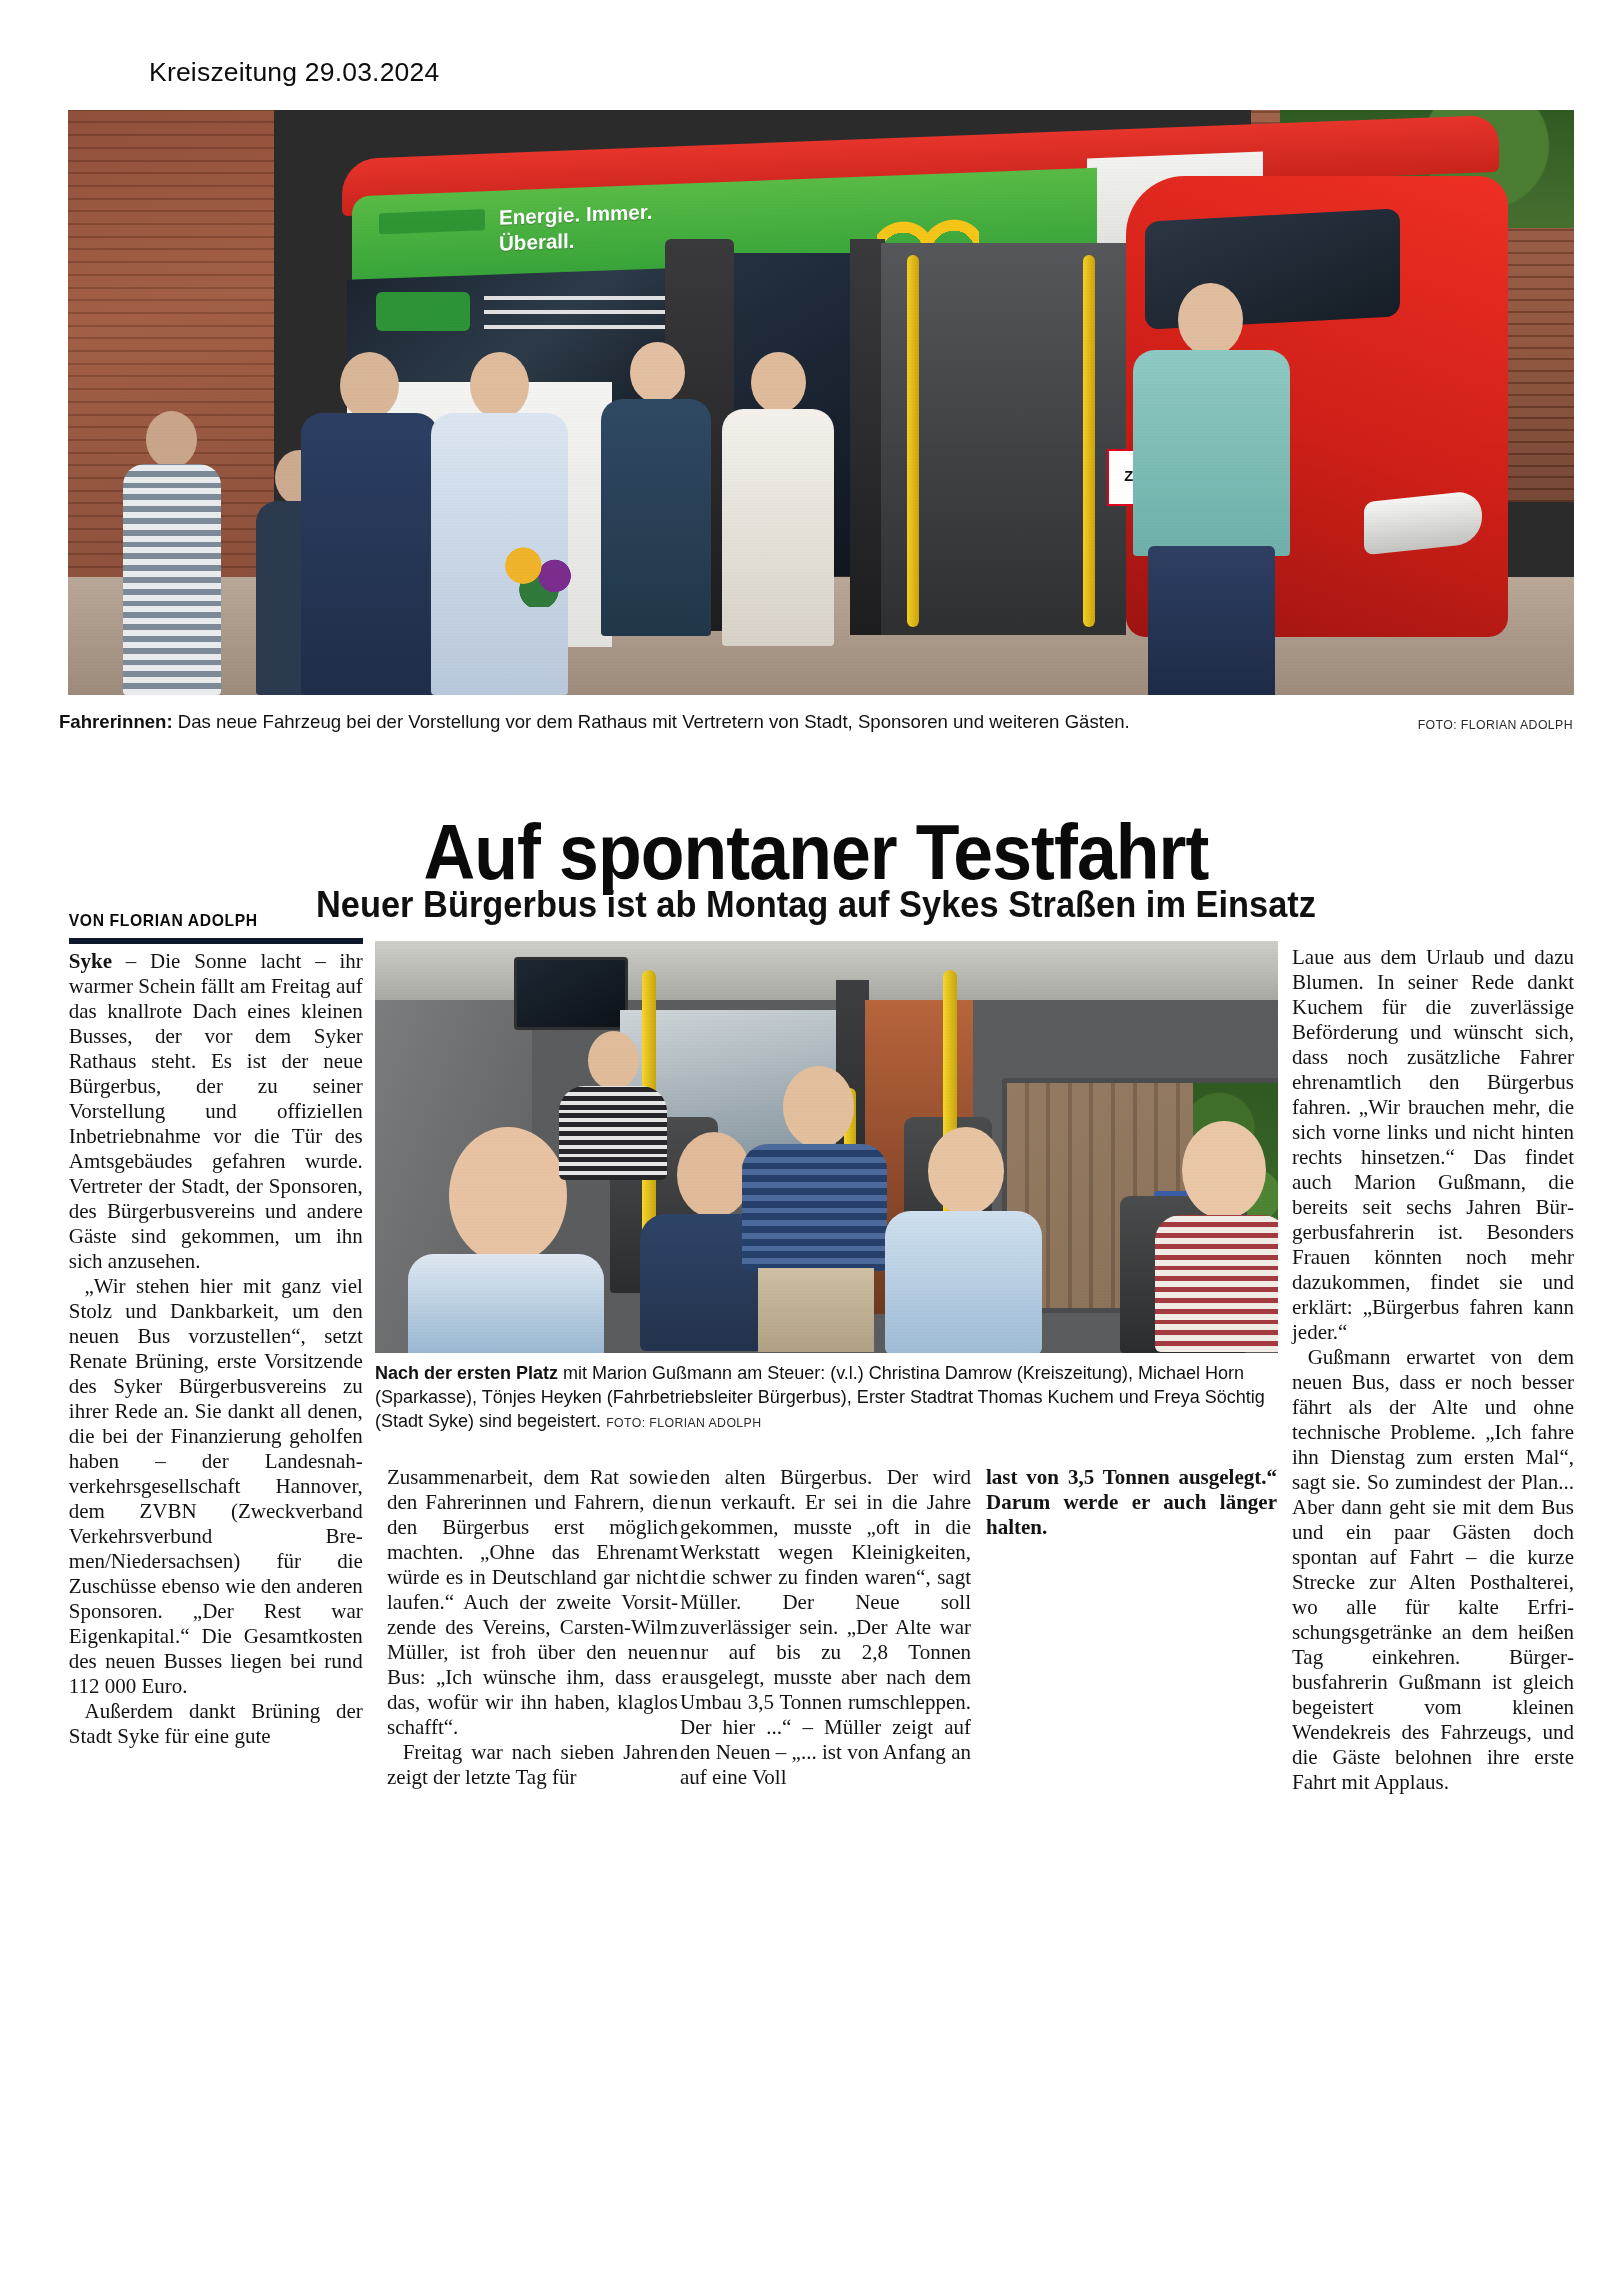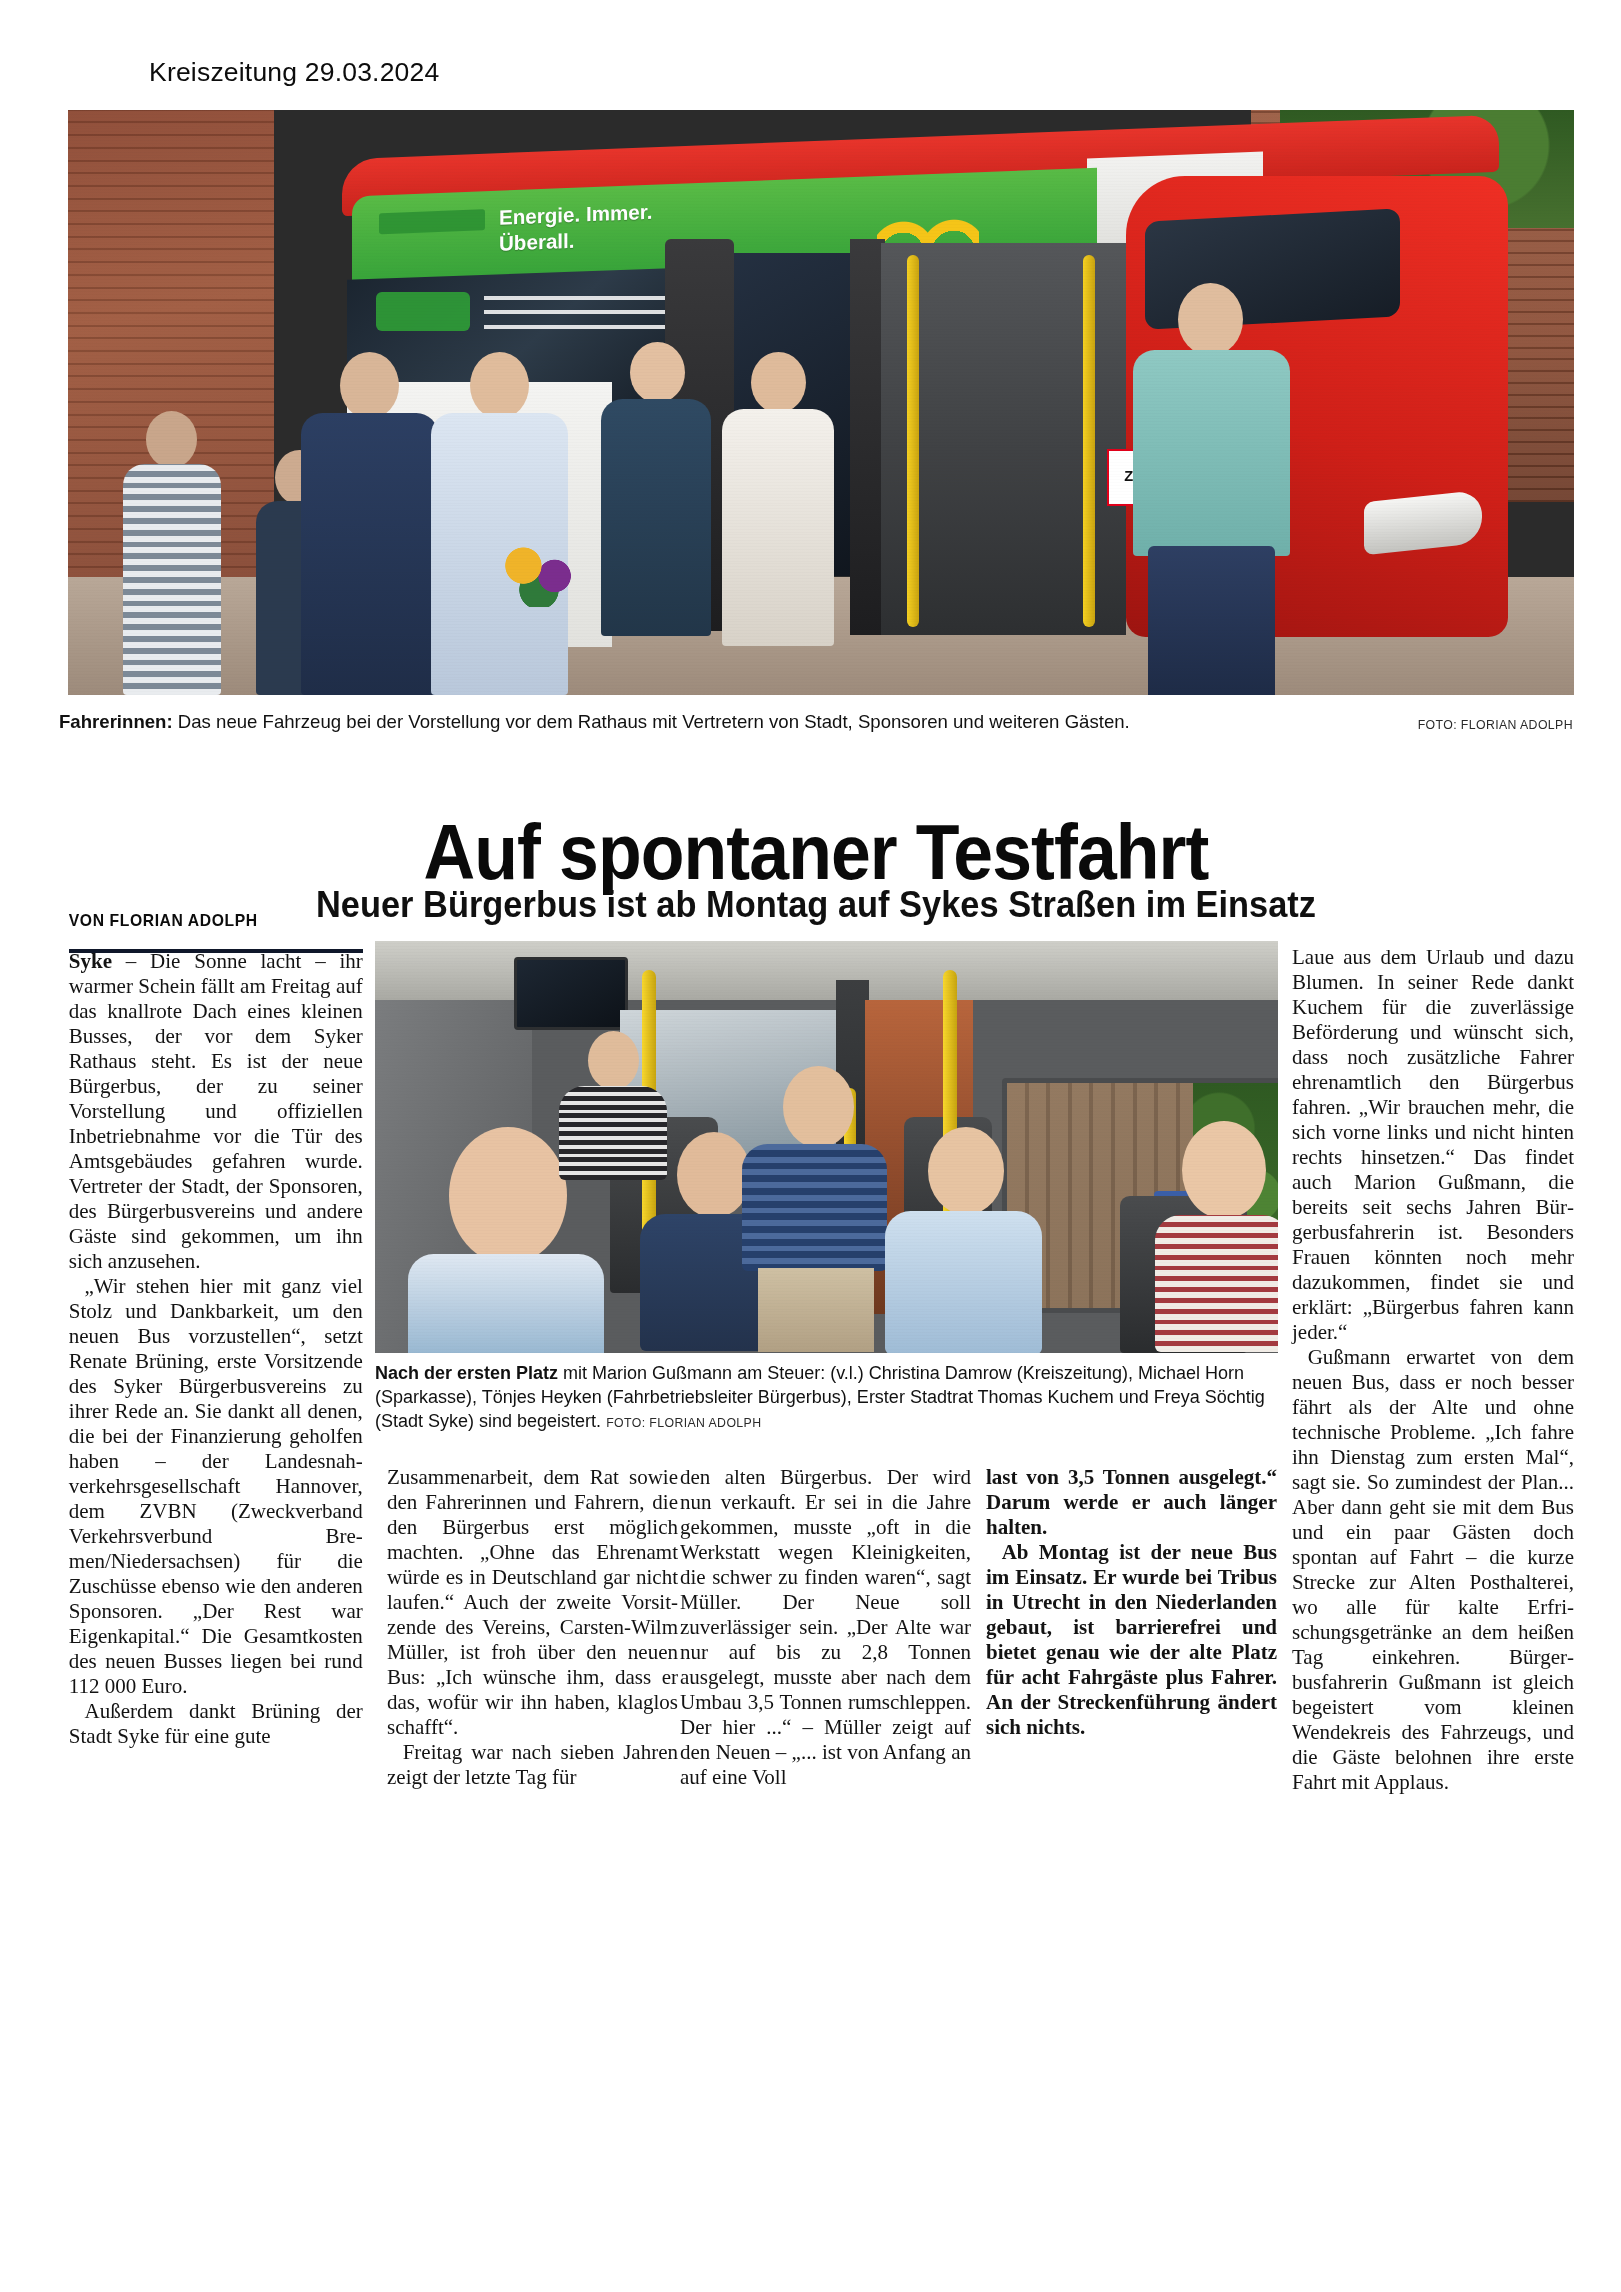"VON FLORIAN ADOLPH" .byline { border-bottom: 4px solid #0f172a -> 6px solid #0f172a; padding-bottom: 19px -> 8px }
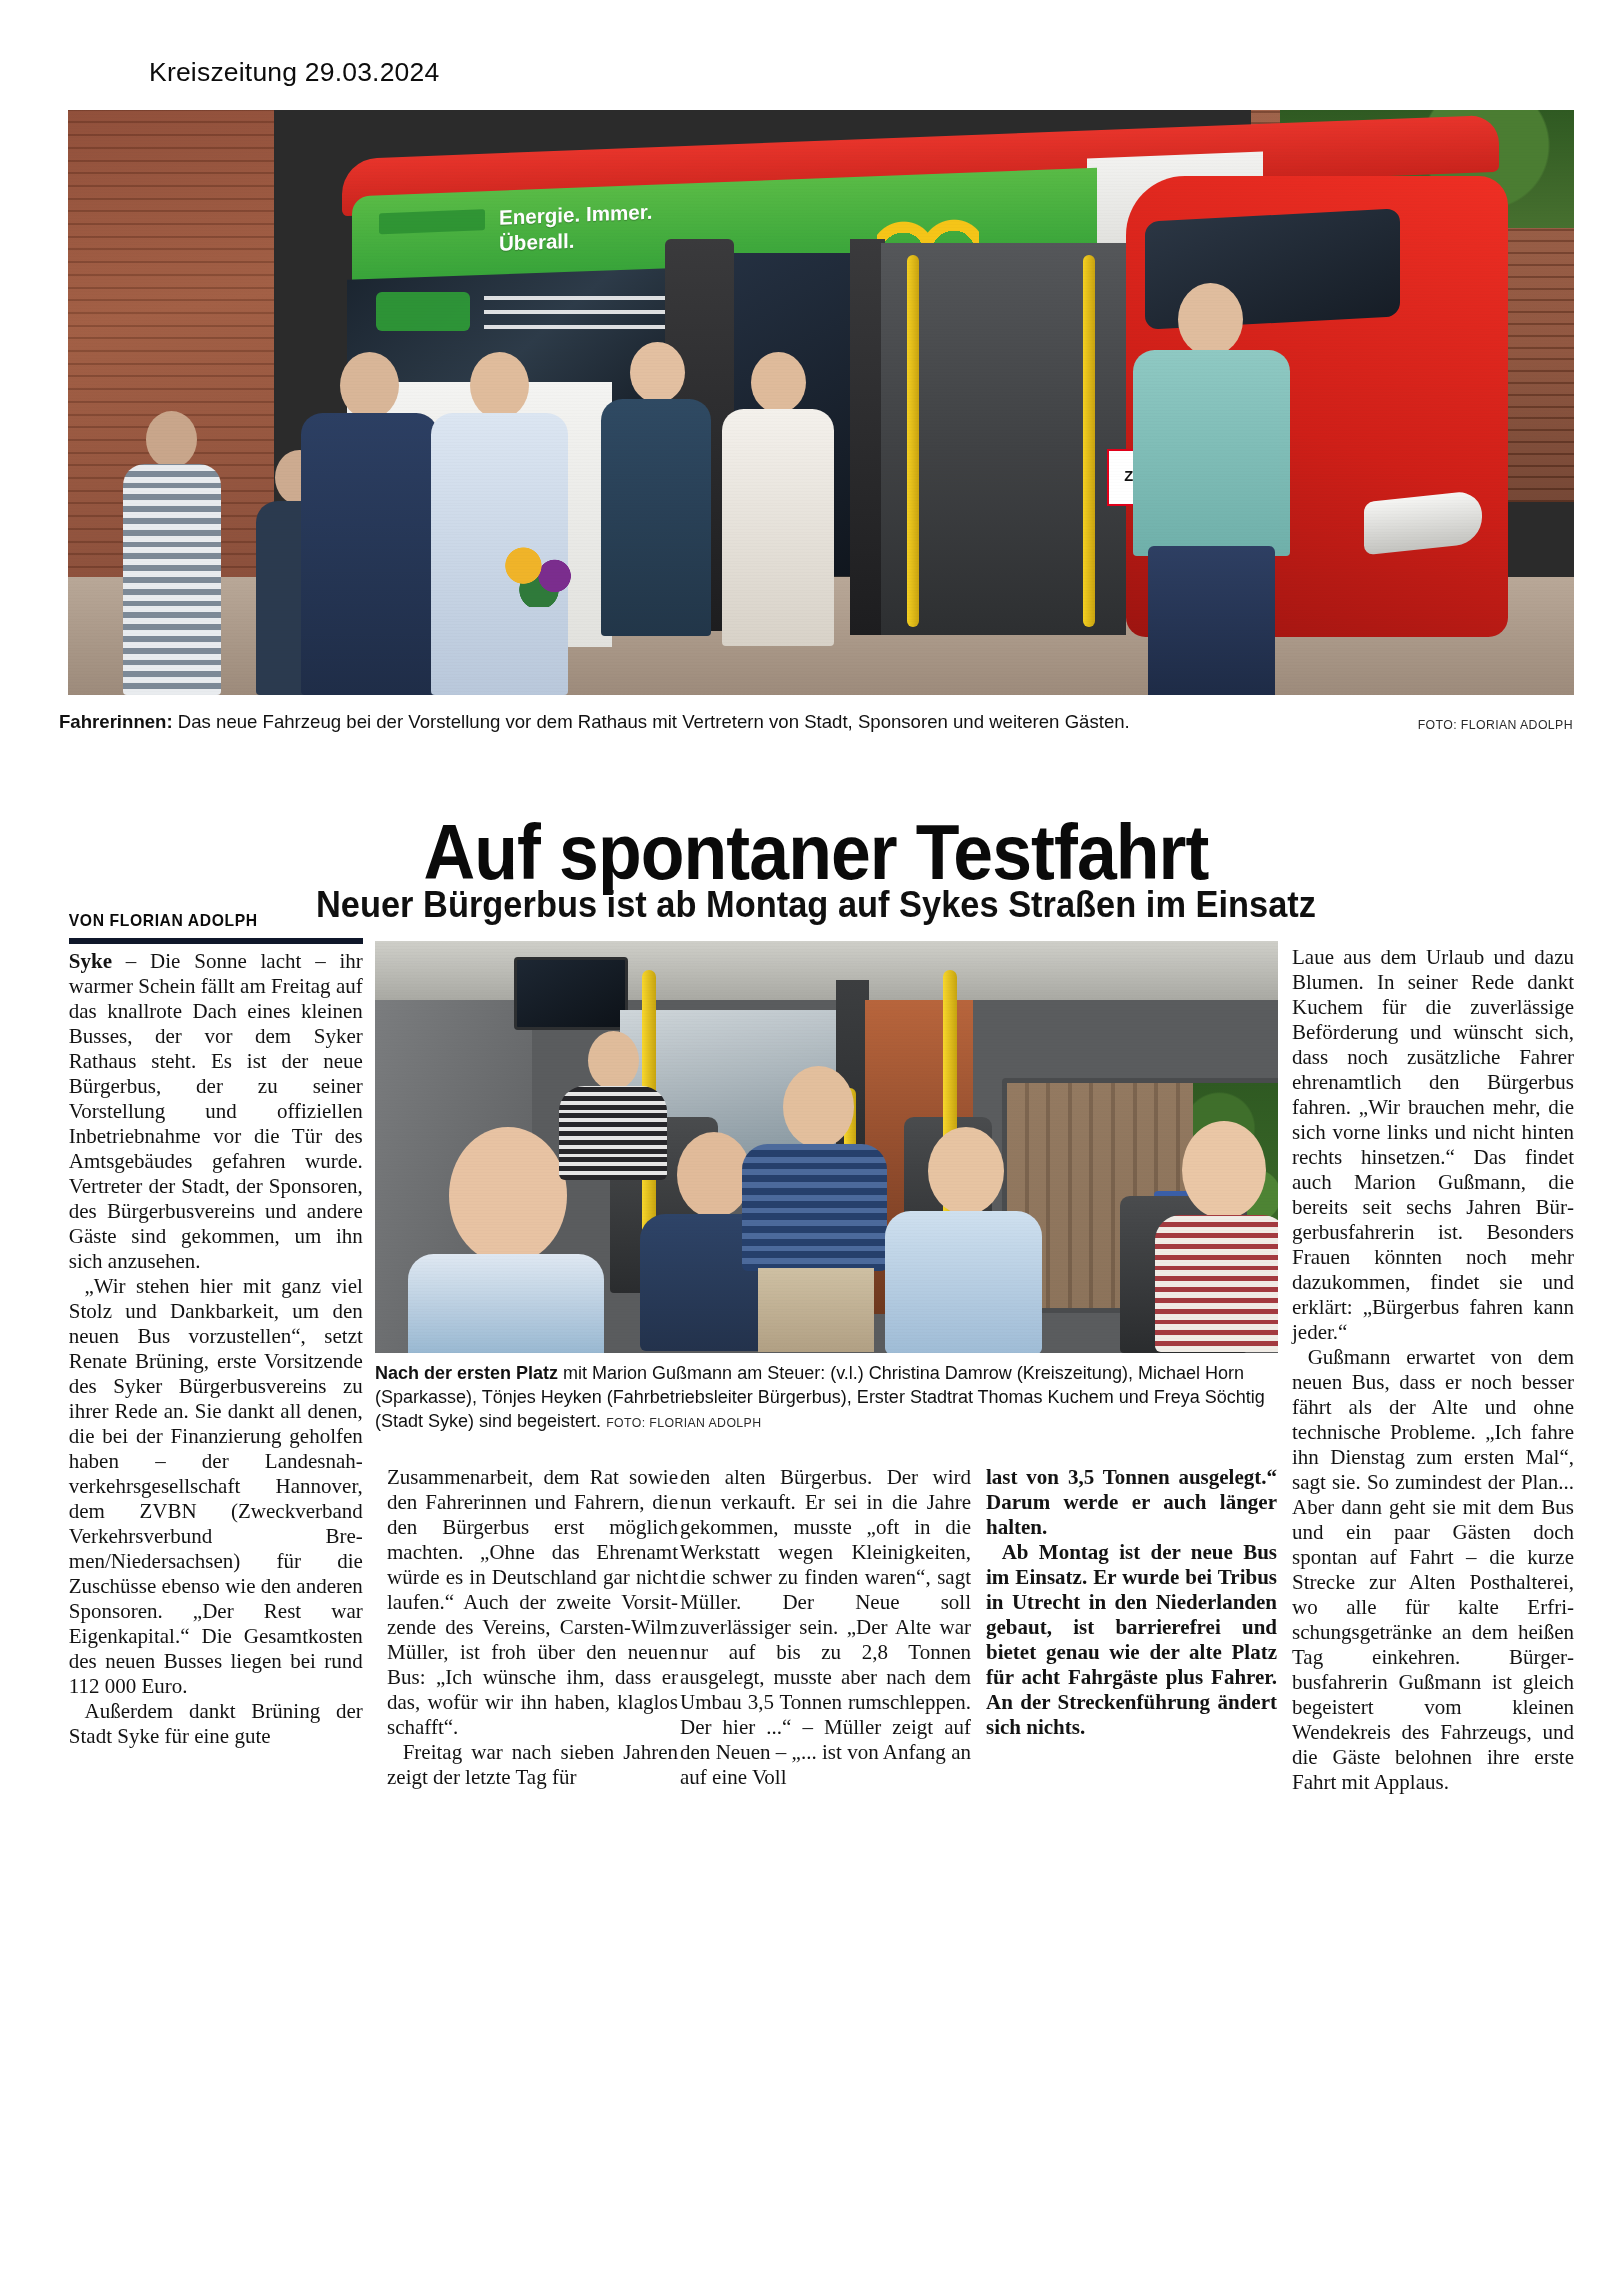"Ab Montag ist der neue" p { html: <p><span>Ab Montag ist der neue Bus im Einsatz. Er wurde bei Tri­bus in Utrecht in den Nieder­landen gebaut, ist barriere­frei und bietet genau wie der alte Platz für acht Fahrgäste plus Fahrer. An der Strecken­führung ändert sich nichts.</span></p> -> none }
